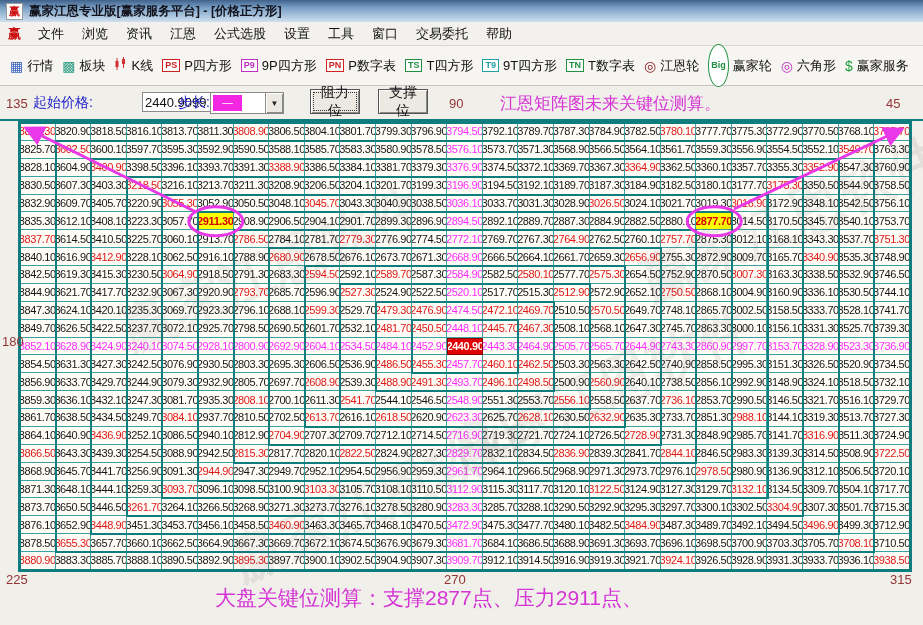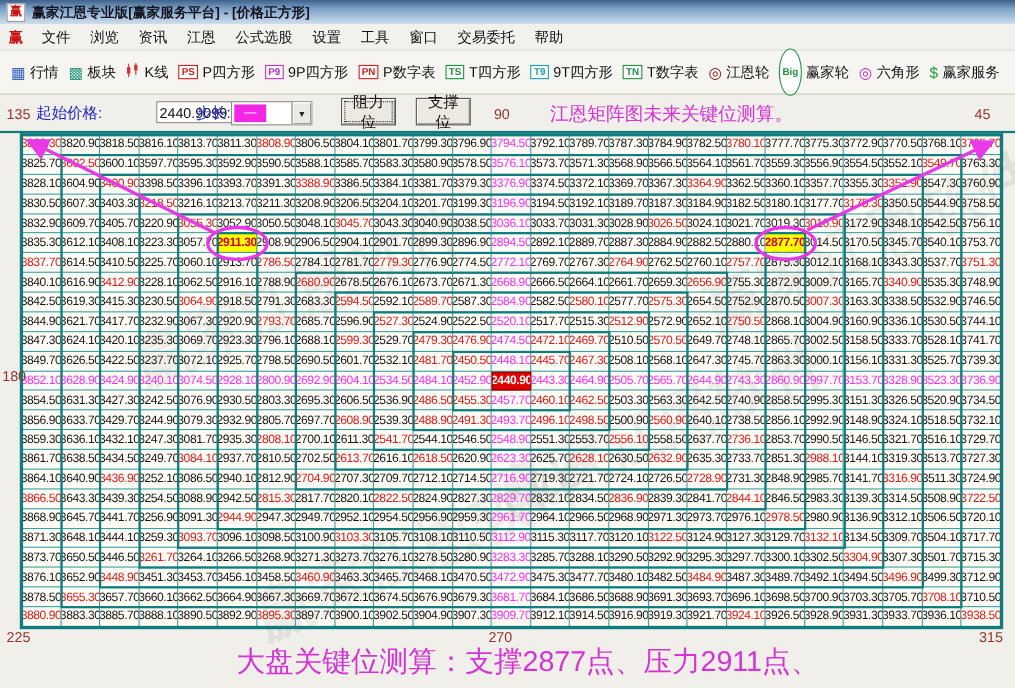"大盘关键位测算：支撑2877点、压力2911点、" .footer-note { font-size: 26px -> 21px }
